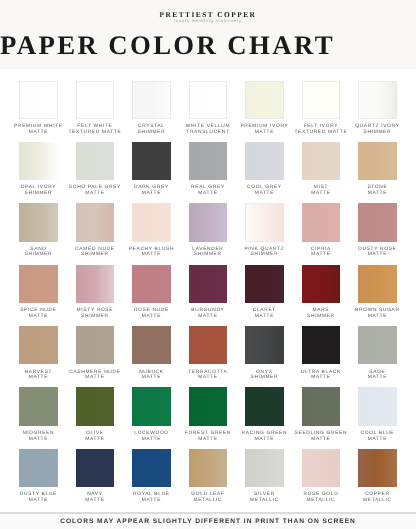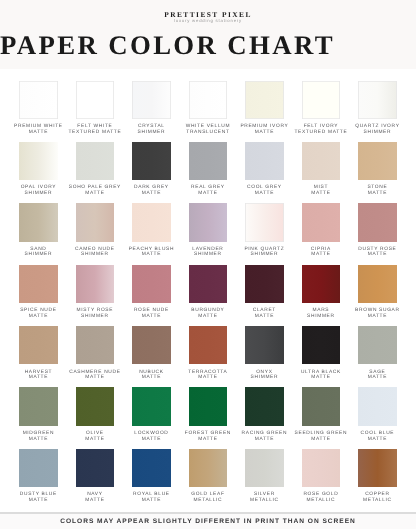"PRETTIEST PIXEL" div.brand-name { text: PIXEL -> COPPER }
